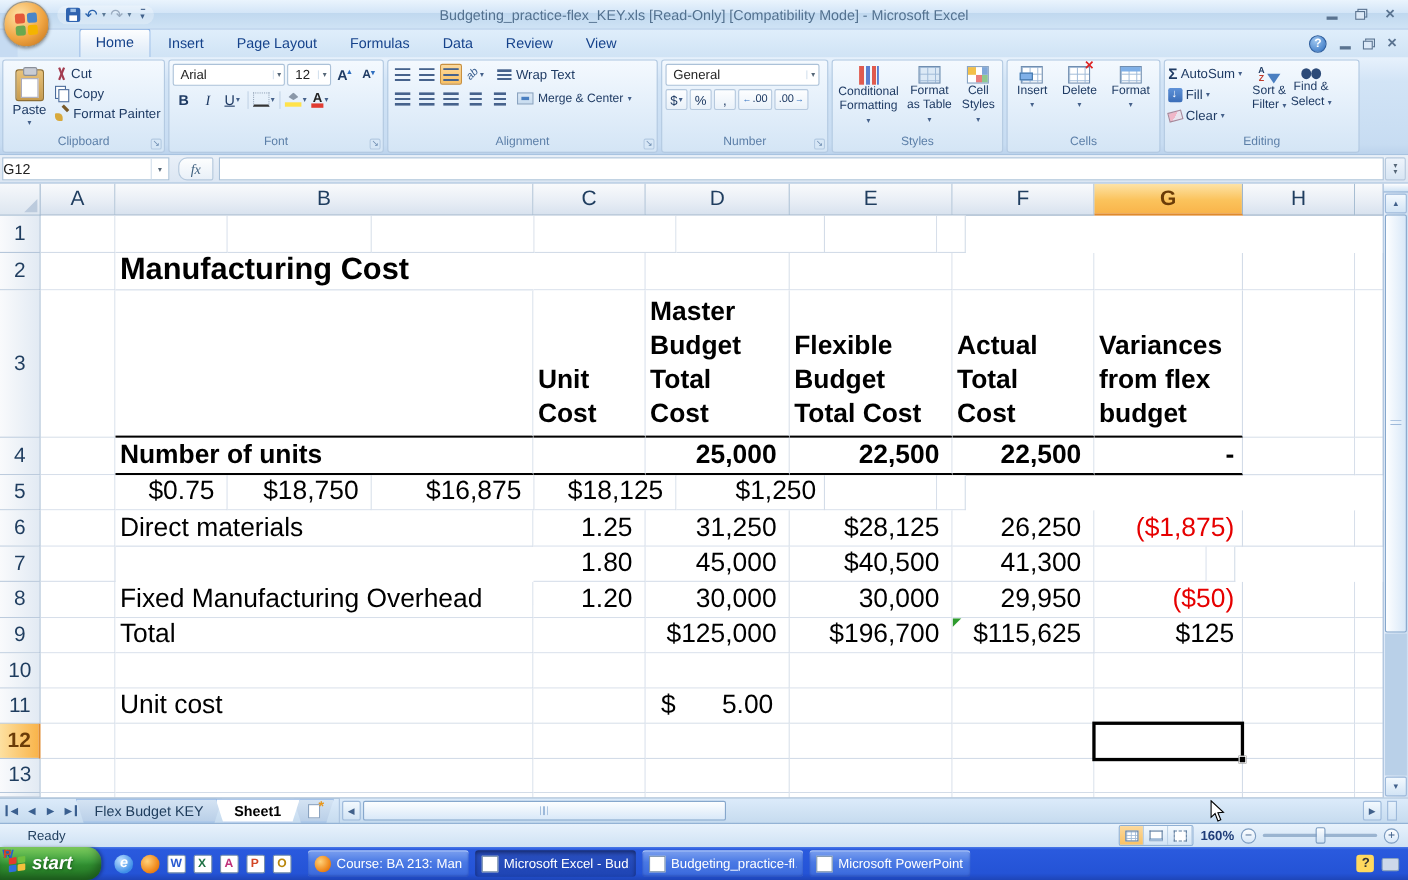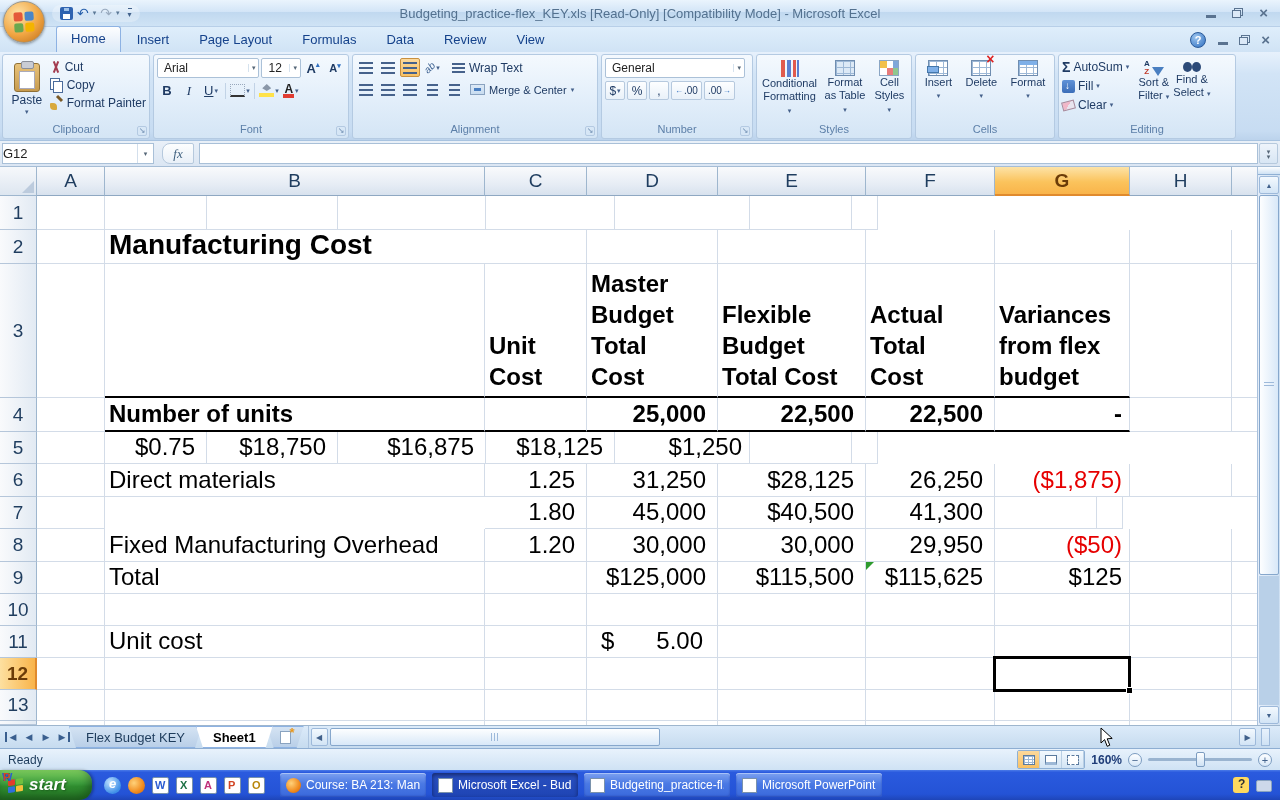"Home" .tabrow { left: 0 -> 16px }
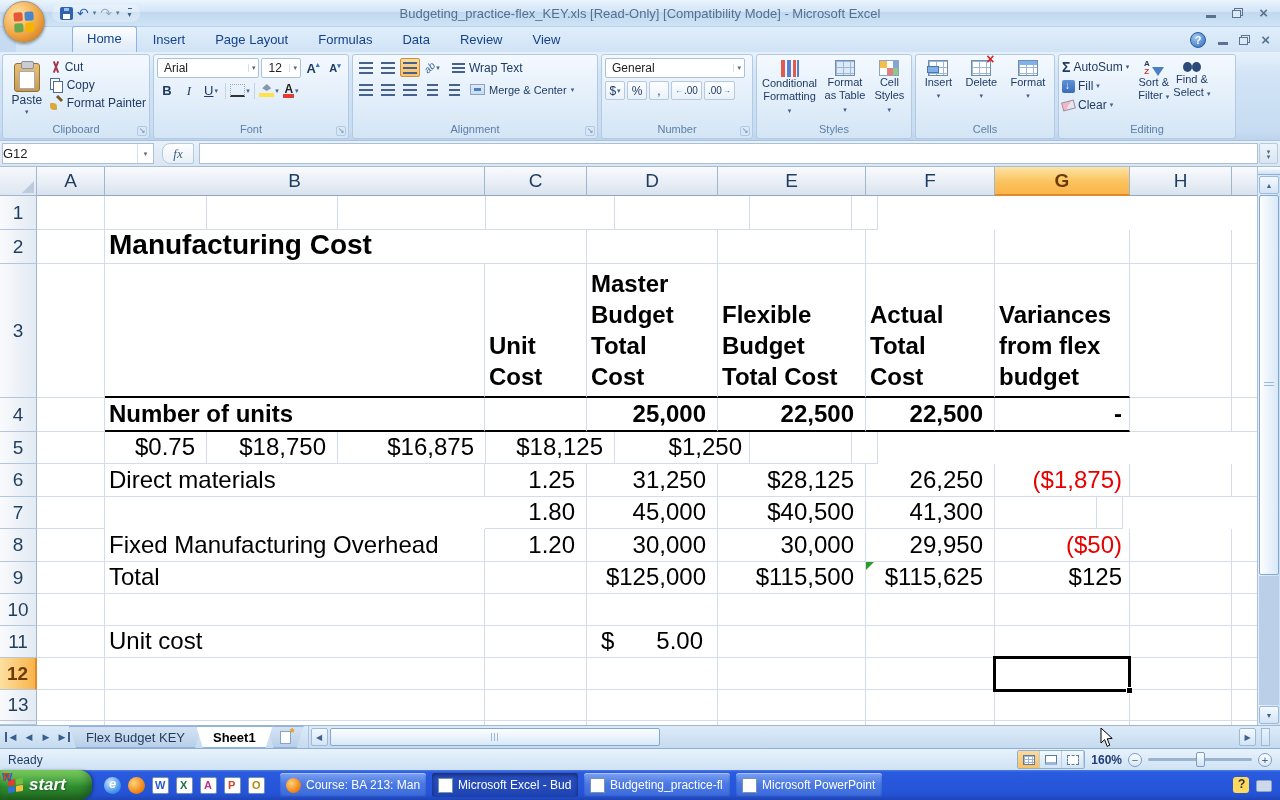"$115,500" span { text: $115,500 -> $196,700 }
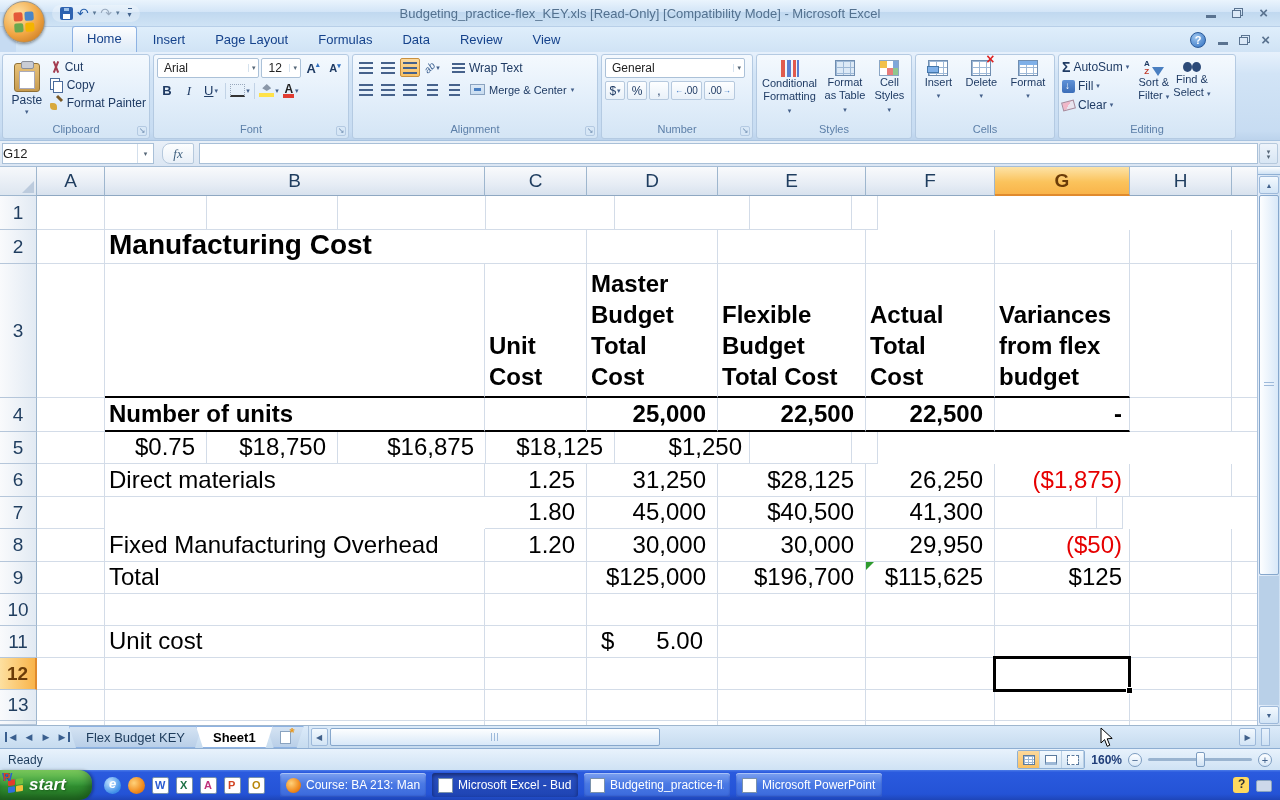"Ready" .sb-ready { margin-left: 8px -> 25px }
